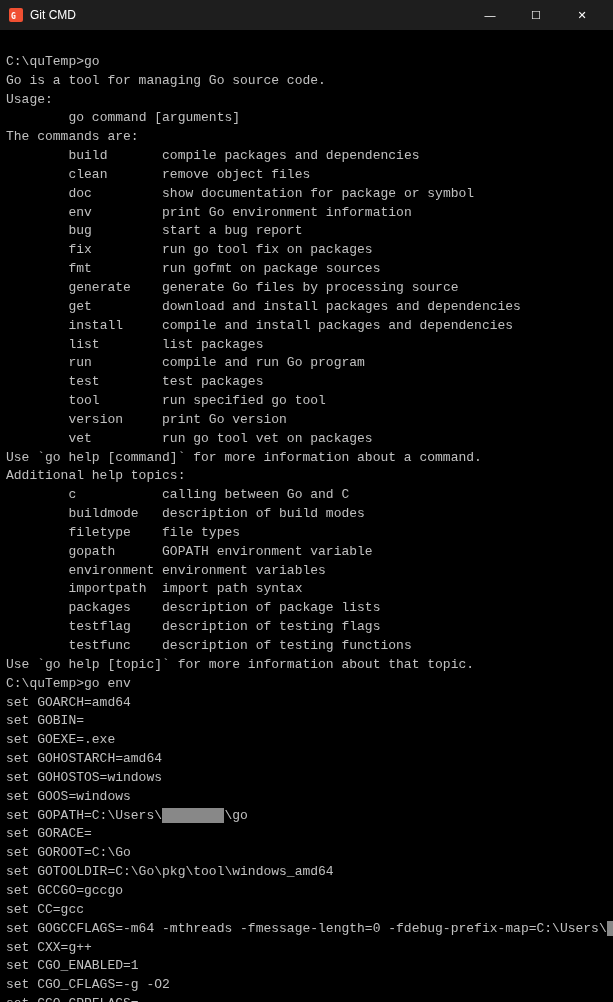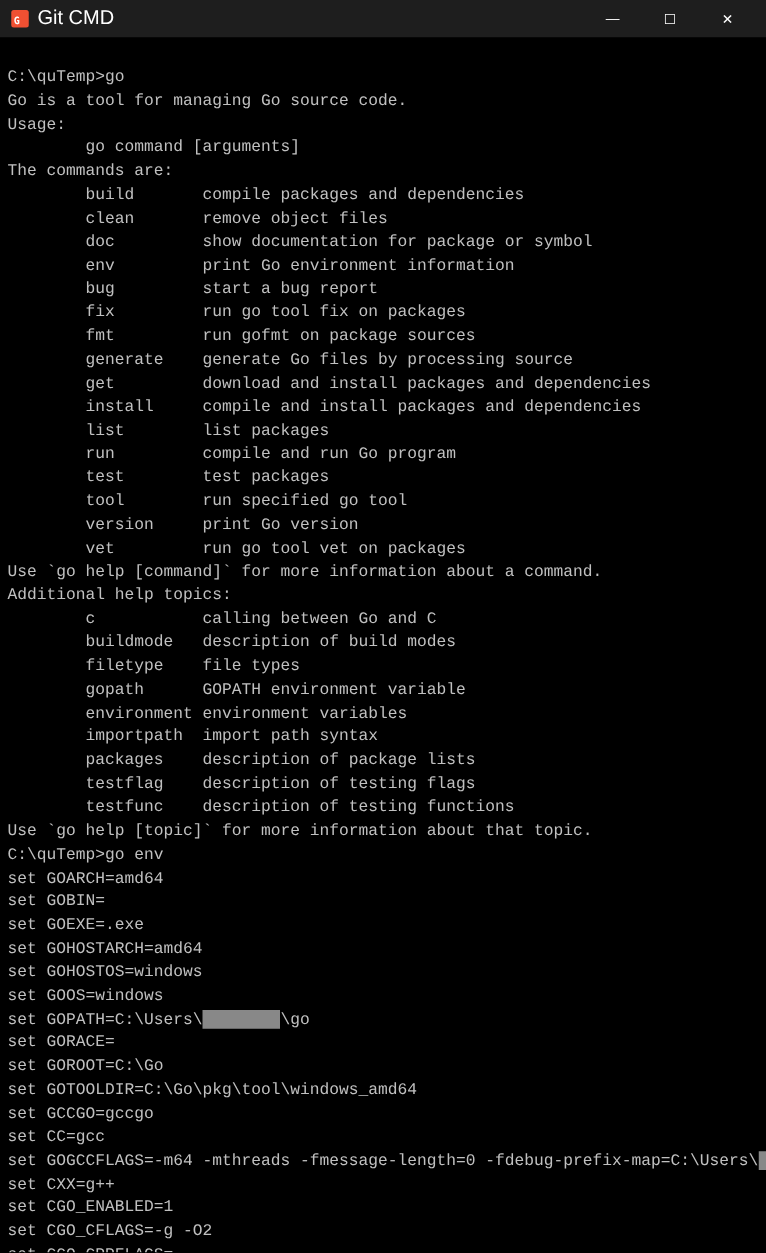"Git CMD" .titlebar-title { font-size: 16px -> 12px }
